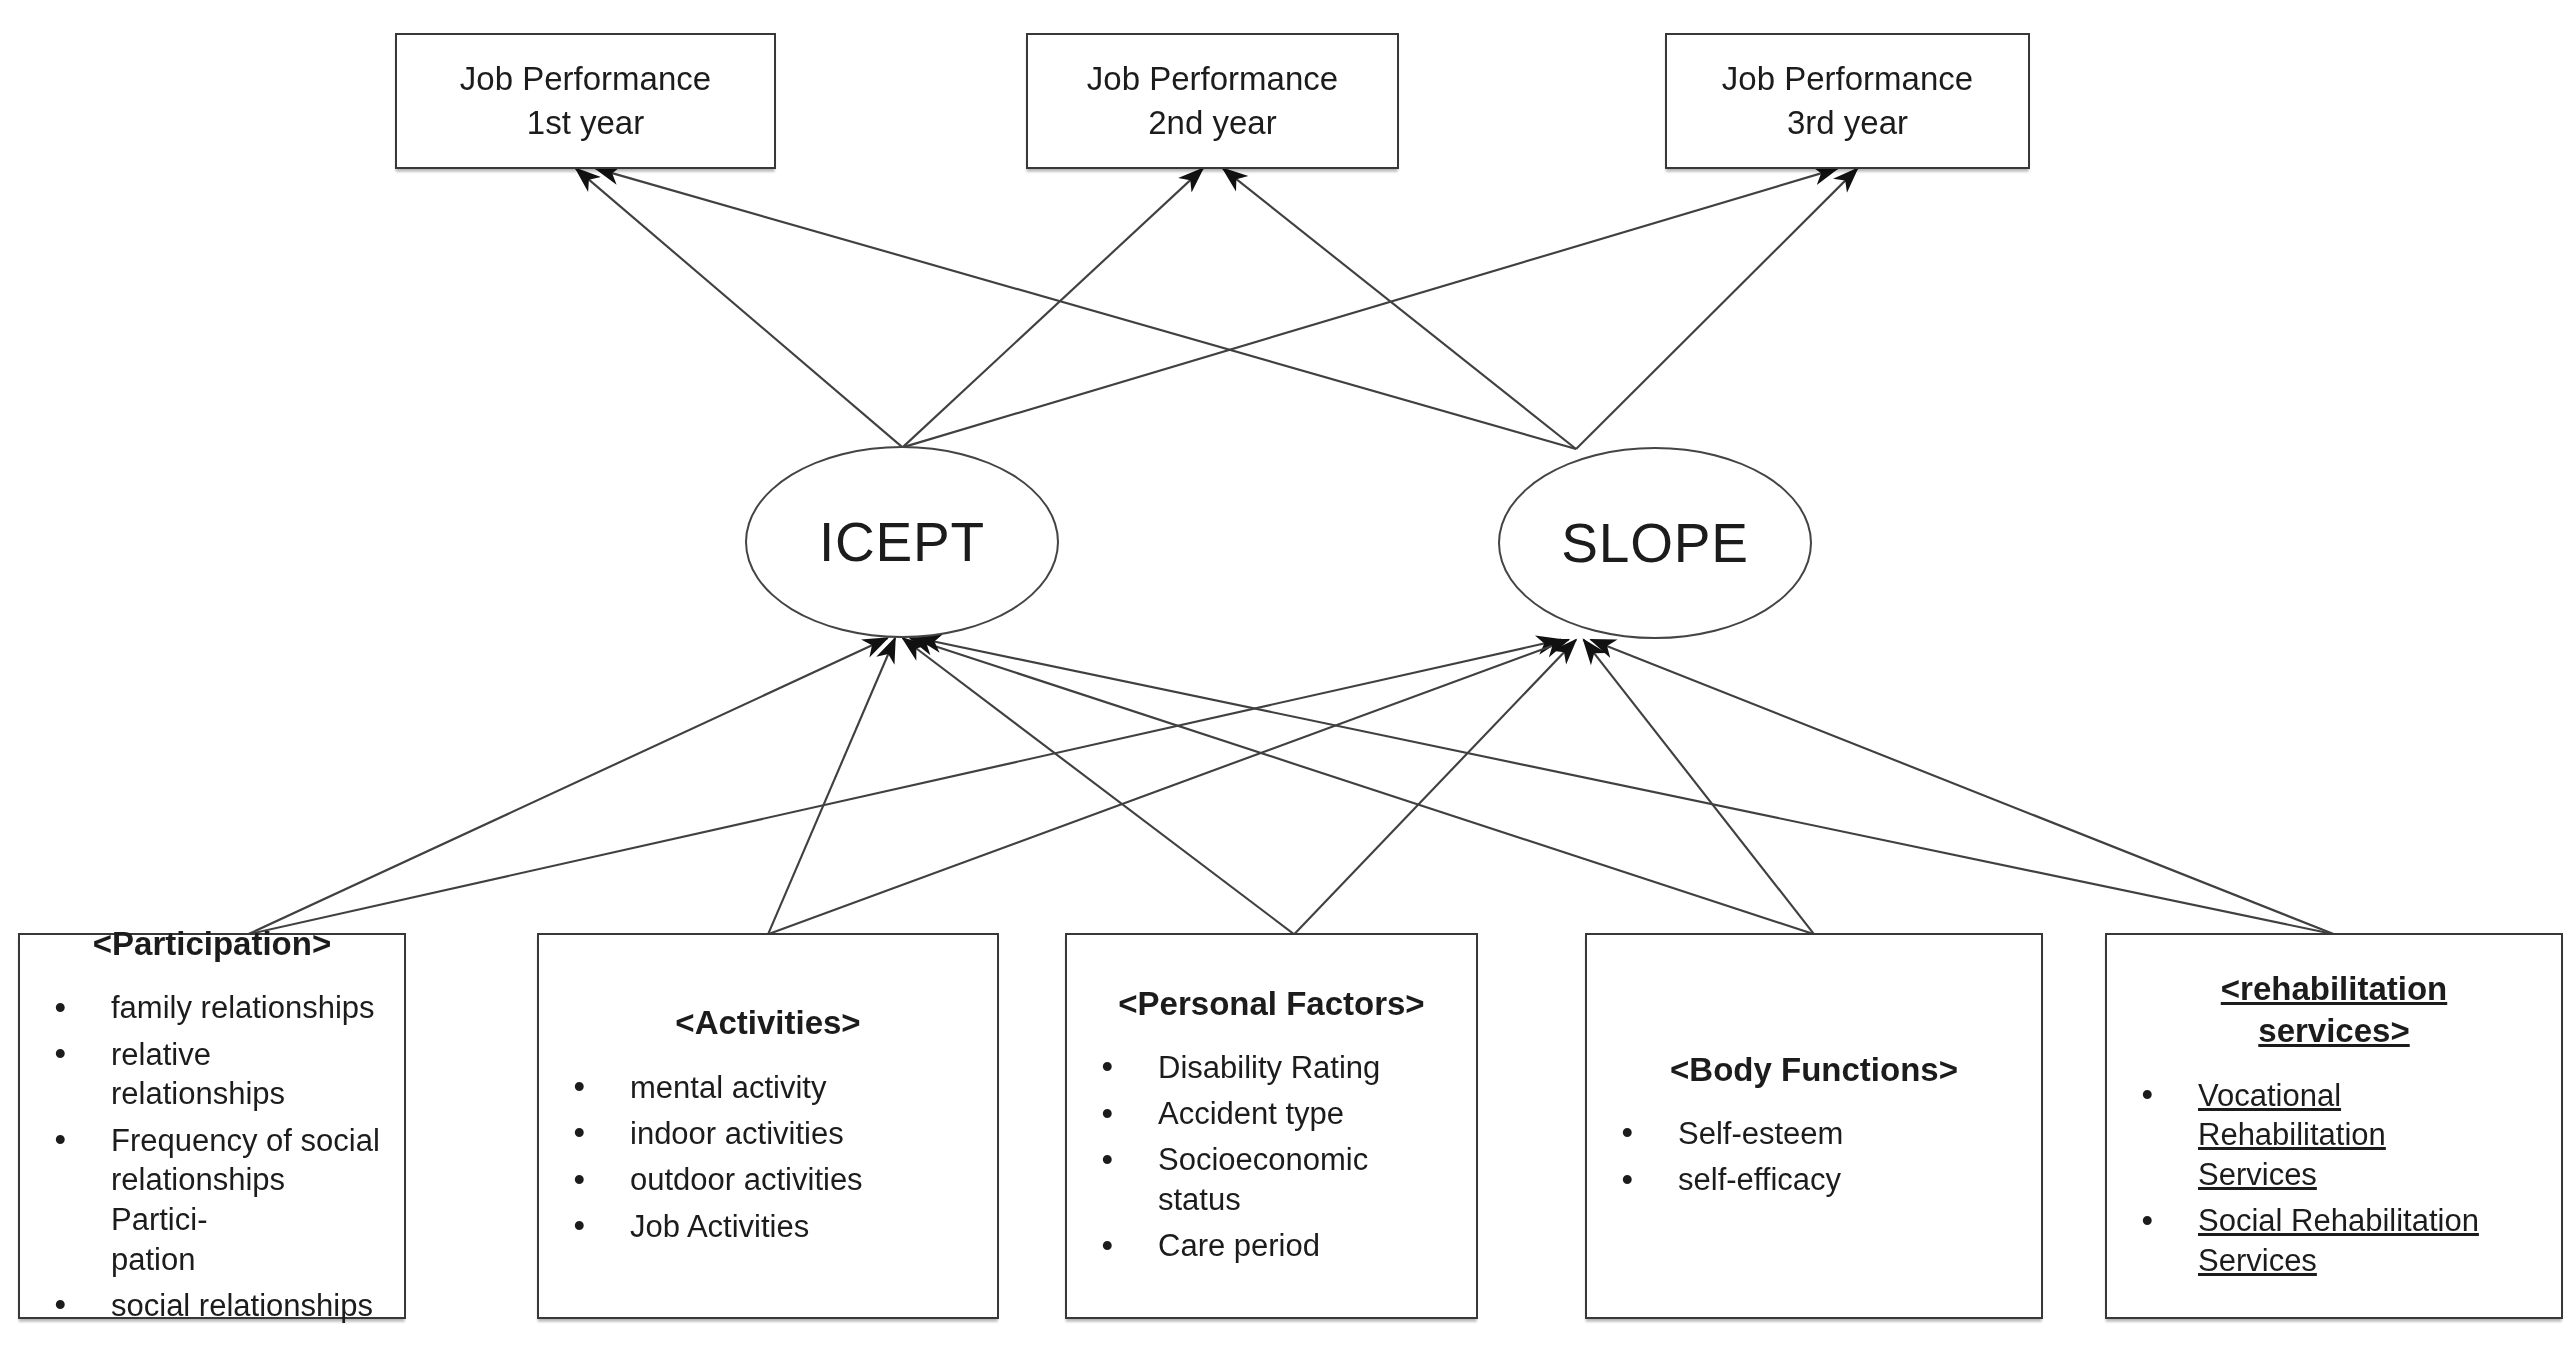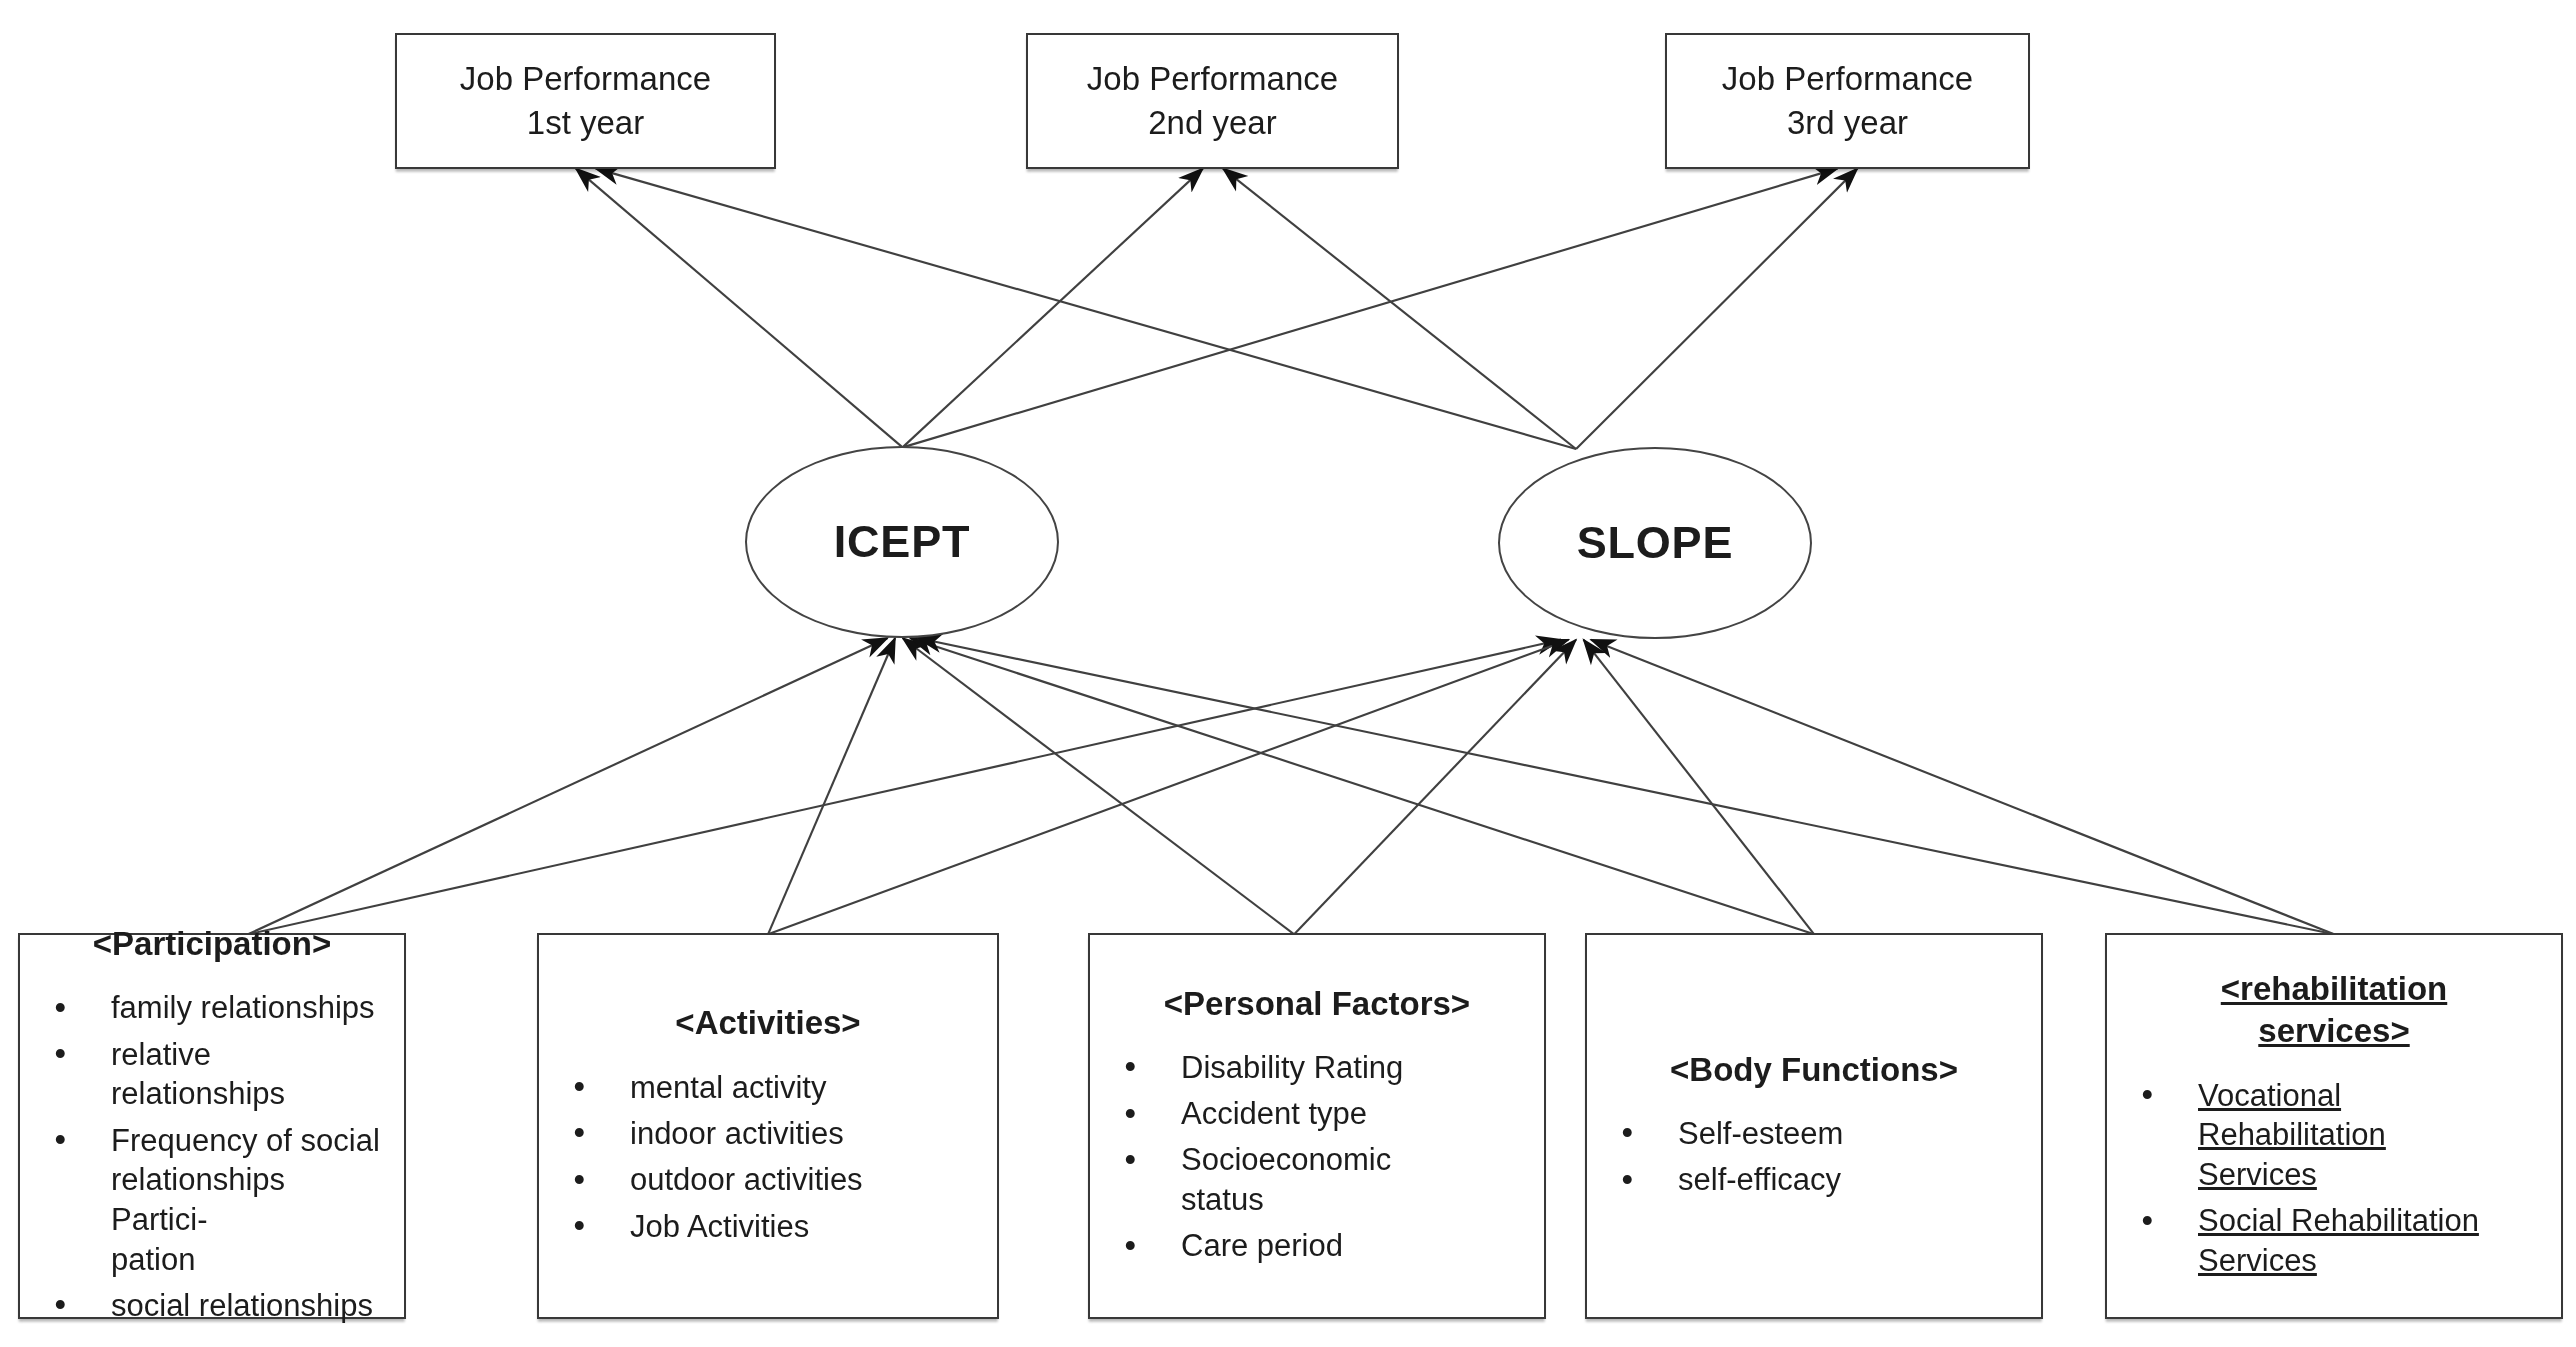"ICEPT" .ellipse .ellipse-label { font-size: 45px -> 55px; font-weight: bold -> normal }
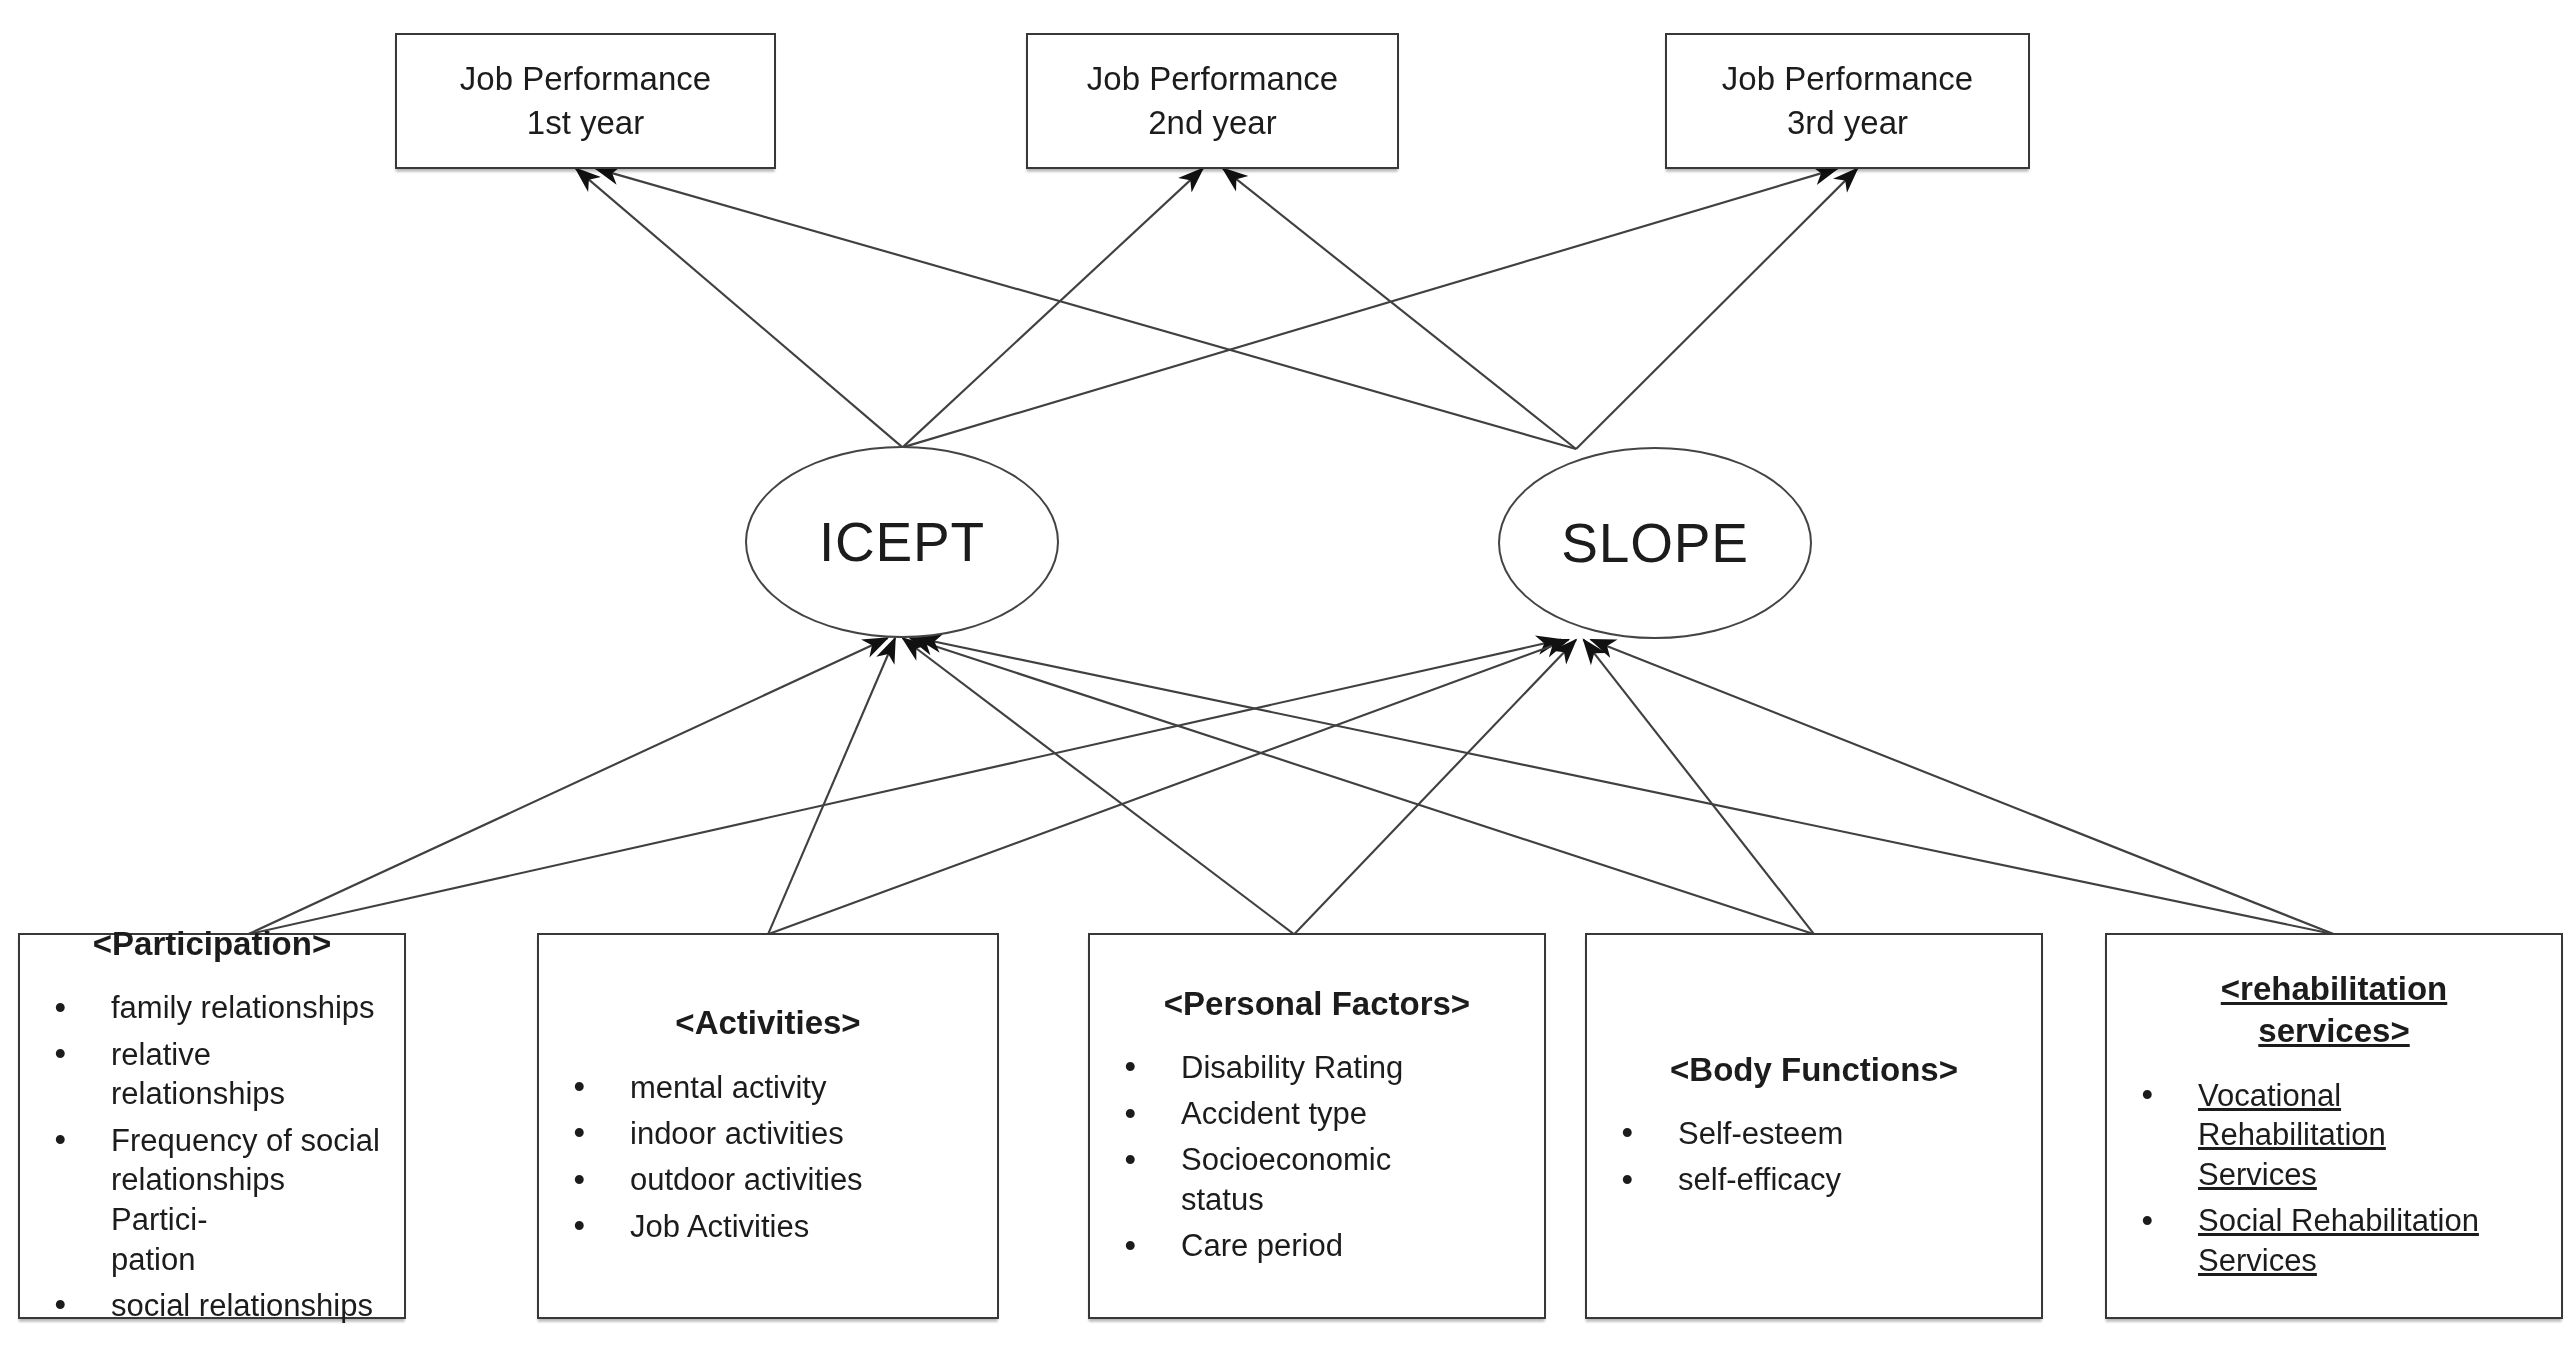"<Personal Factors>" .pb-3 { left: 1088px -> 1065px; width: 458px -> 413px }
